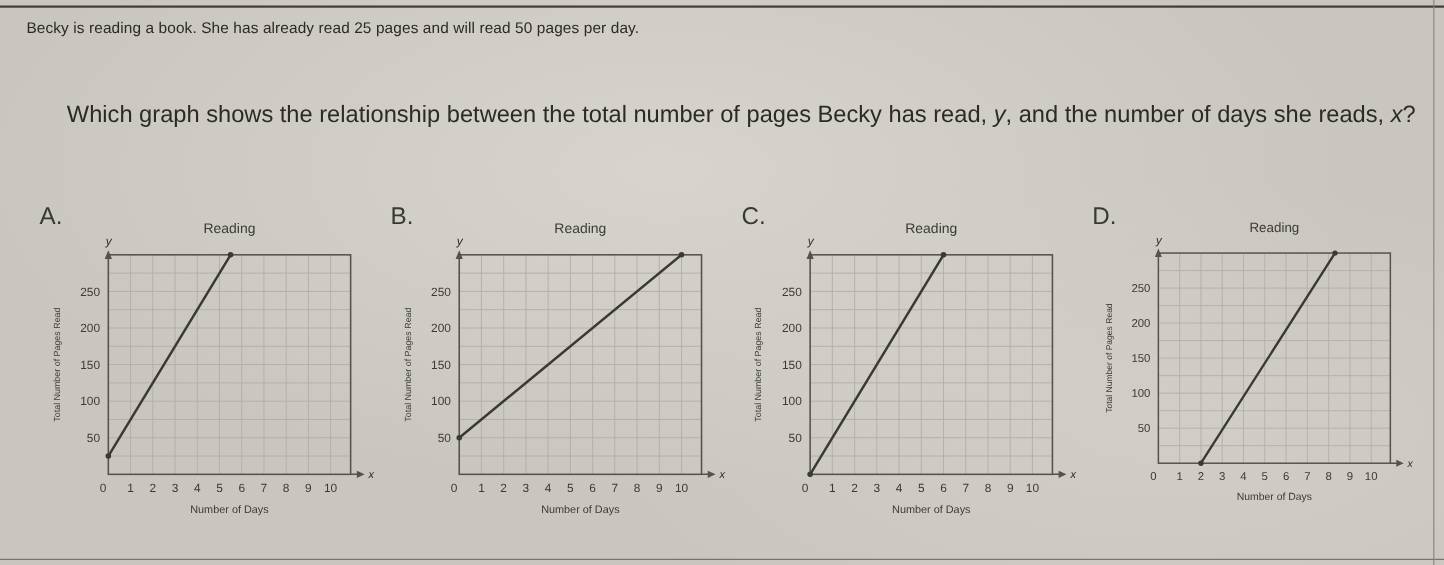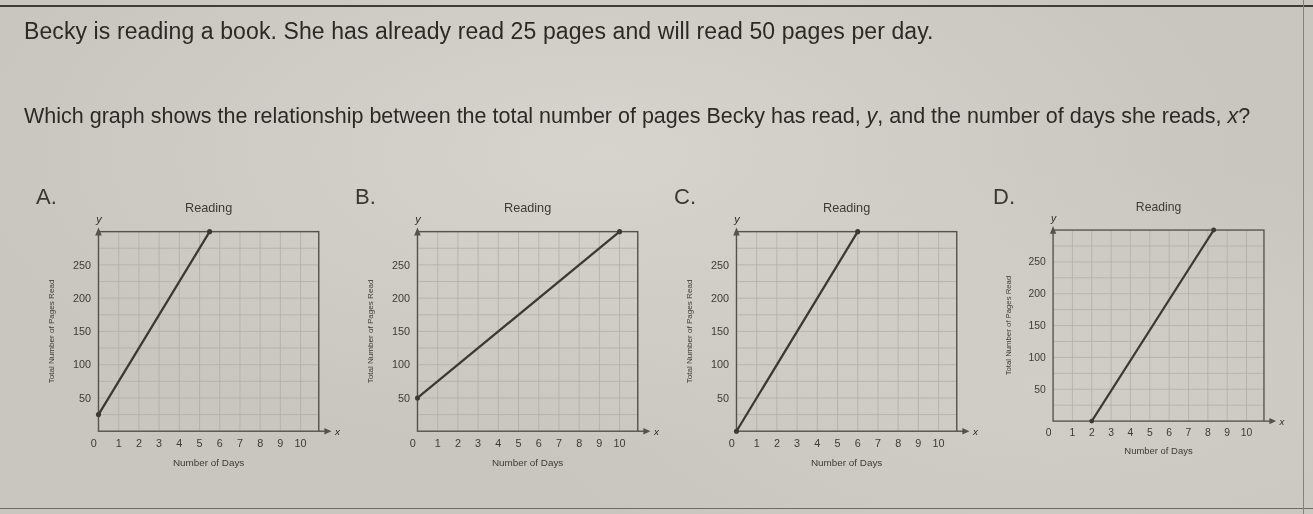"Becky is reading a book." .q-statement { font-size: 23px -> 14px }
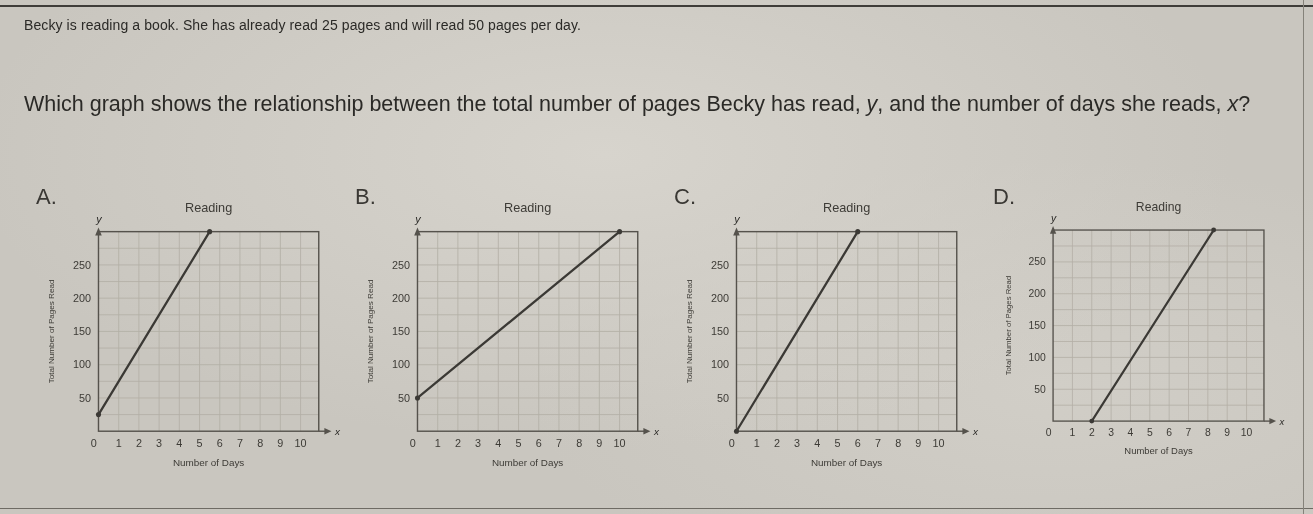"Which graph shows the relationship" .q-prompt { text-align: none -> right }
